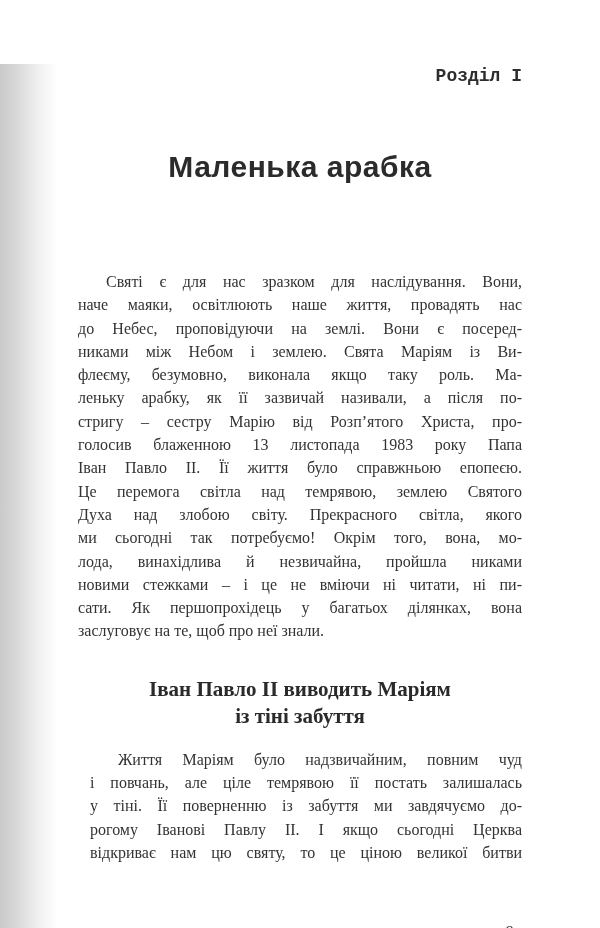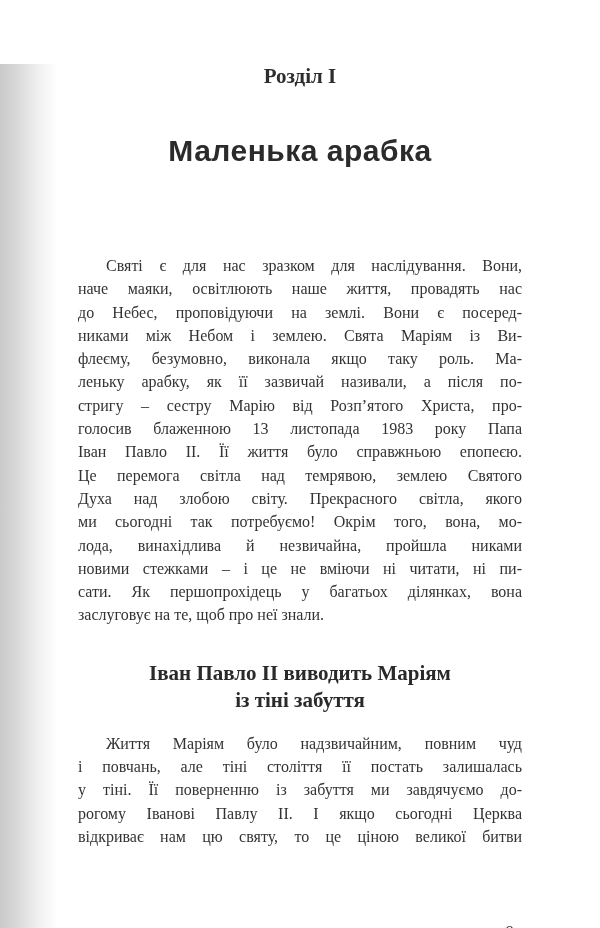"Розділ I" .chapter-label { font-family: Liberation Serif, serif -> Liberation Mono, monospace; font-size: 21px -> 18px; text-align: center -> right }
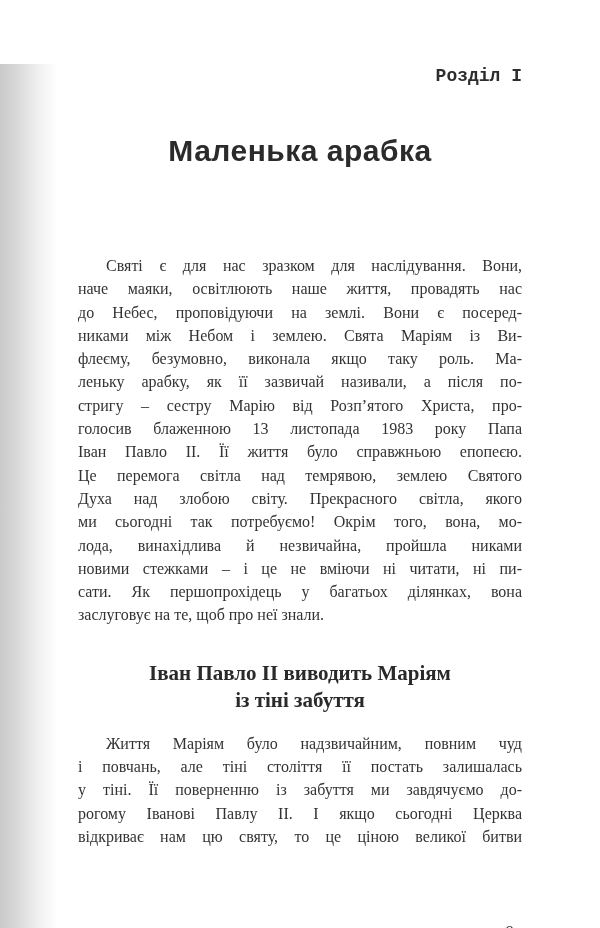"Маленька арабка" .book-title { margin-top: 46px -> 62px }
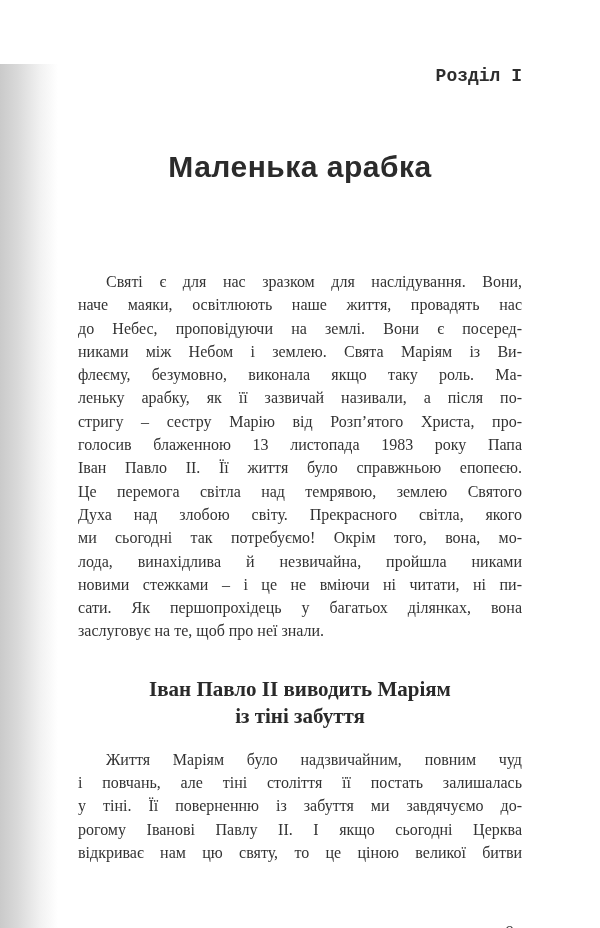"Життя Маріям було надзвичайним, повним" .para-2 { margin-left: none -> 12px }
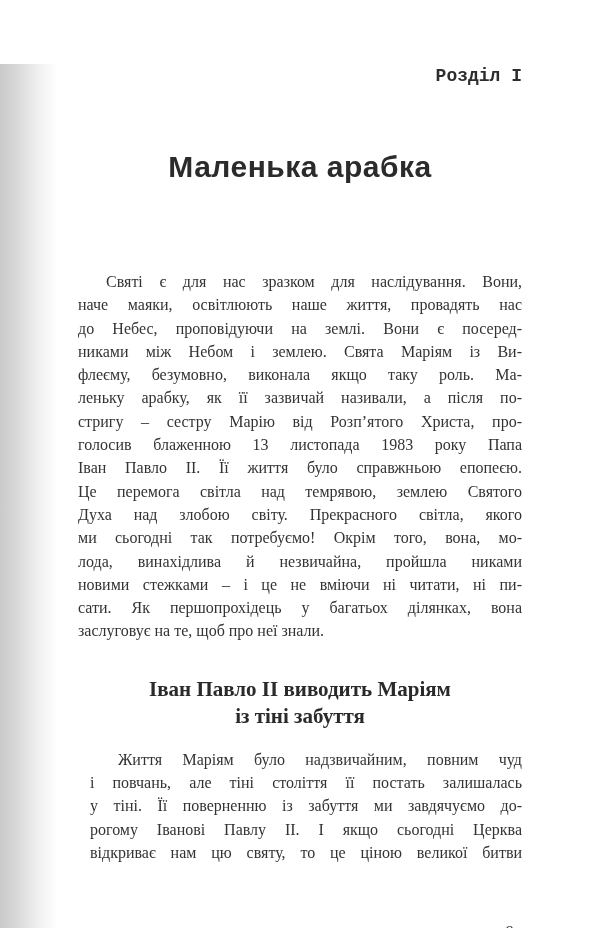"і повчань, але тіні століття" div.line { text: тіні століття -> ціле темрявою }
